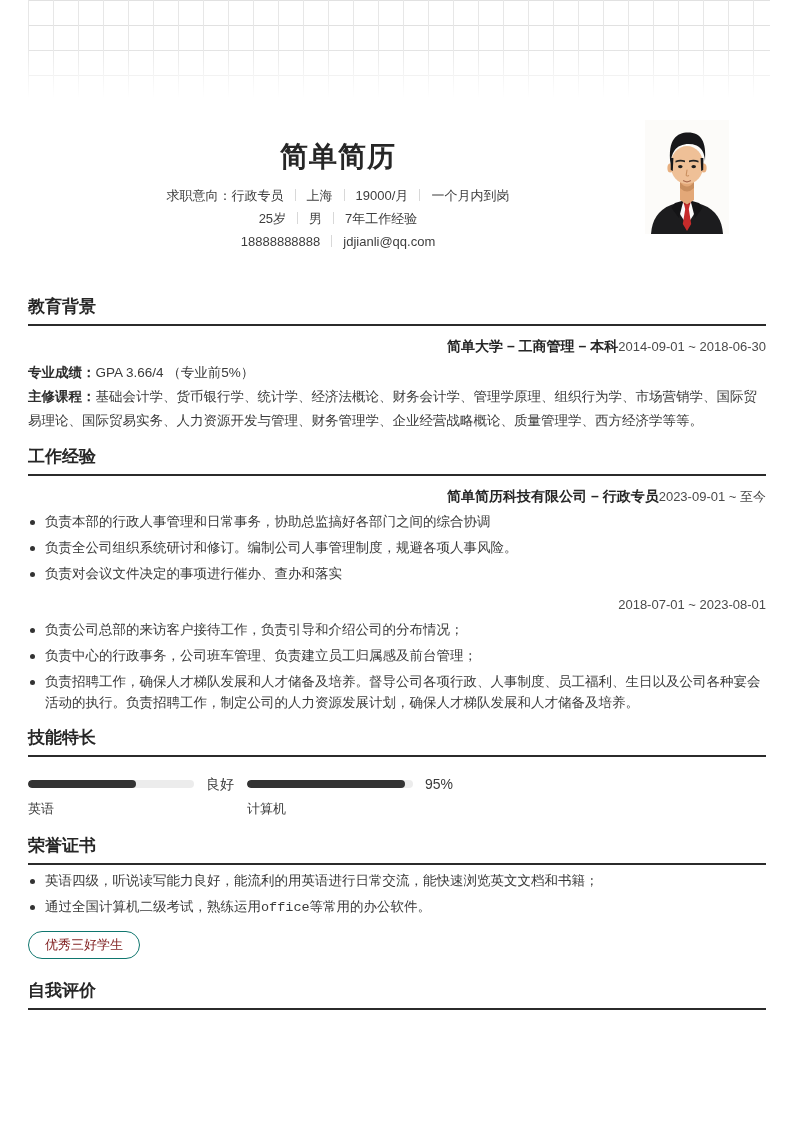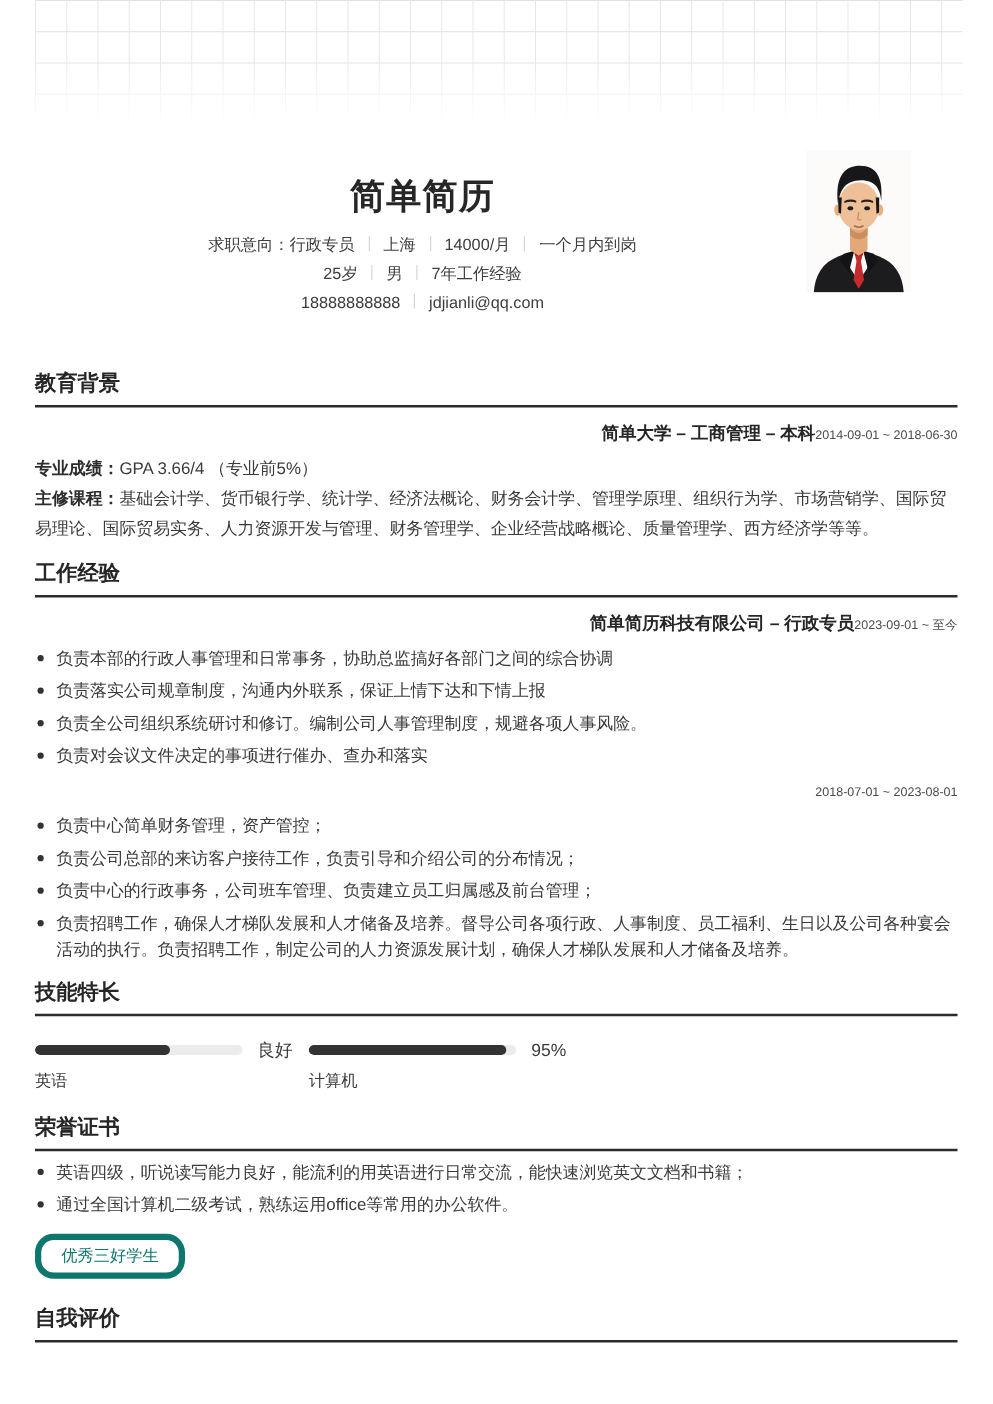"14000/月" span { text: 14000/ -> 19000/ }
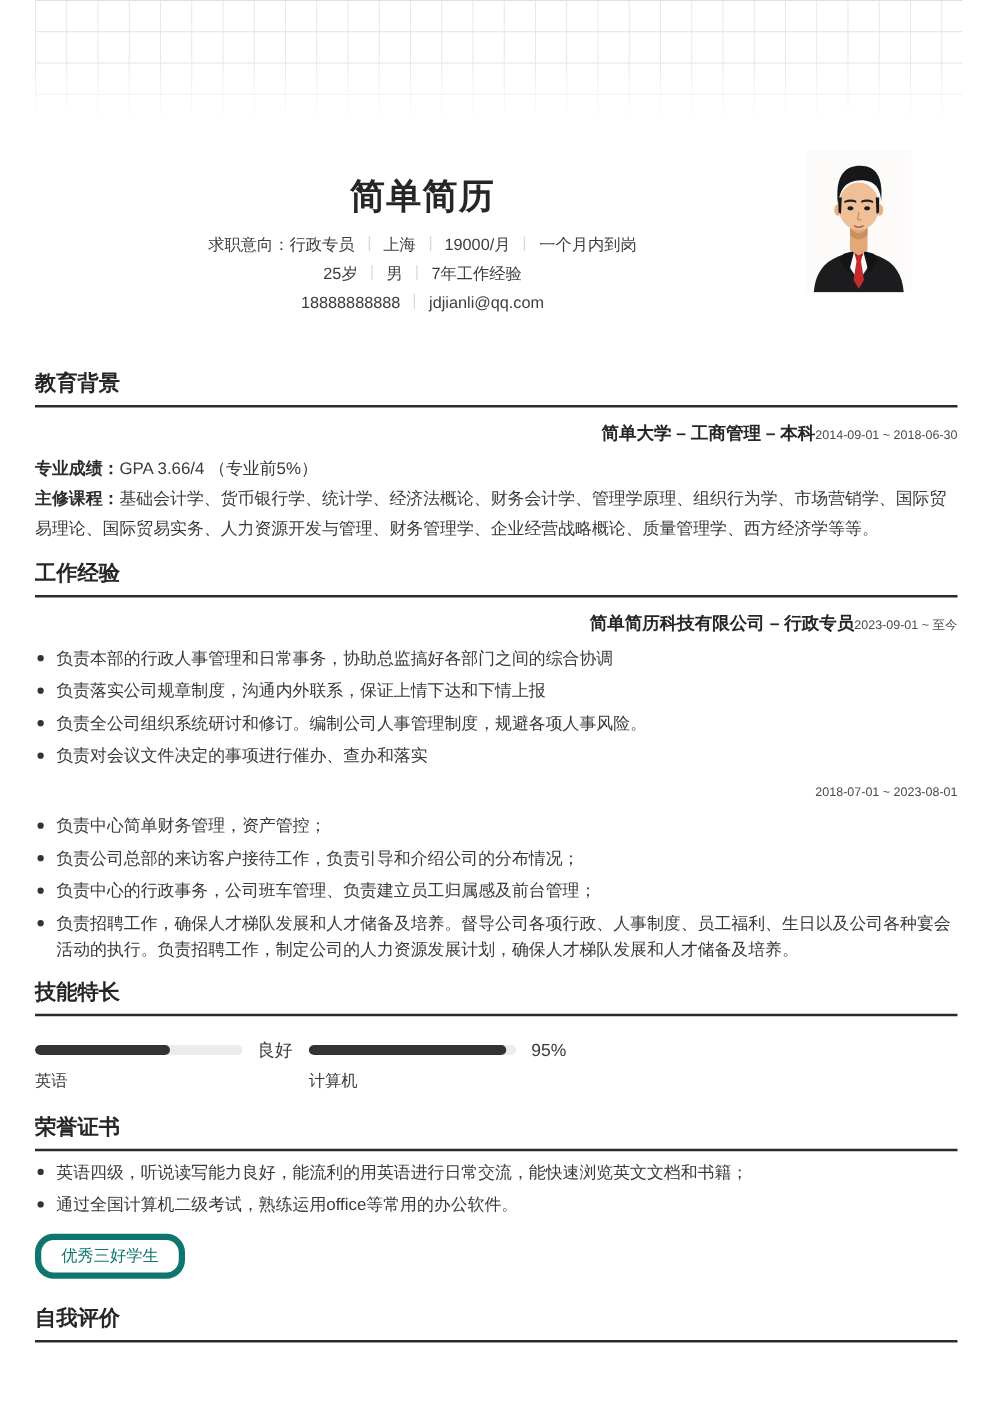"2014-09-01 ~ 2018-06-30" .entry-date { font-size: 10px -> 13px }
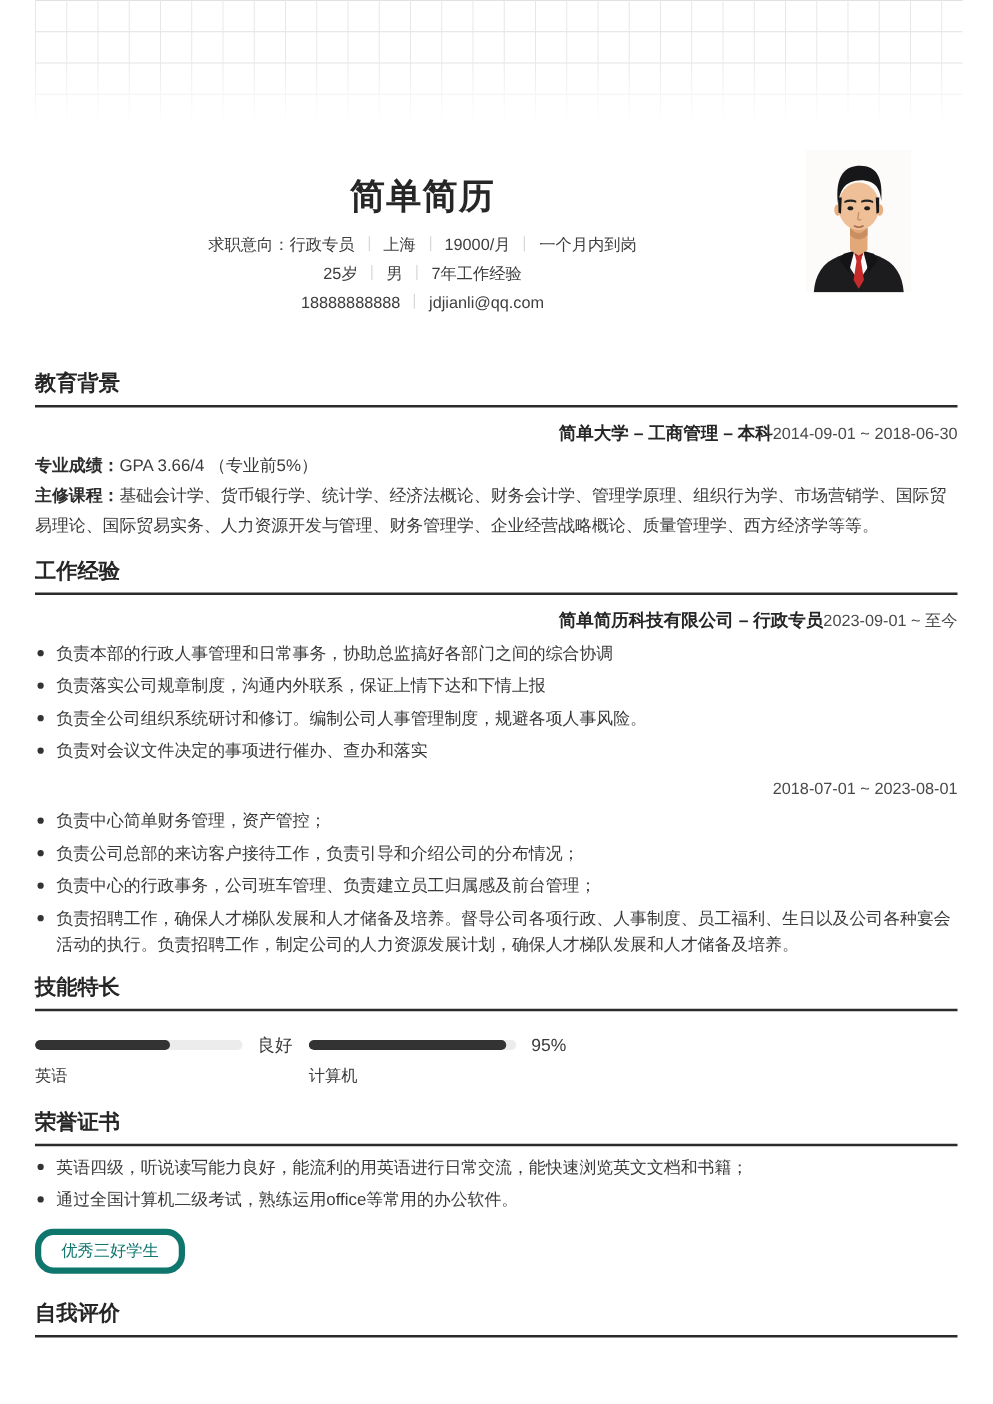"负责本部的行政人事管理和日常事务，协助总监搞好各部门之间的综合协调" ul.blist { font-family: none -> Liberation Mono, monospace }
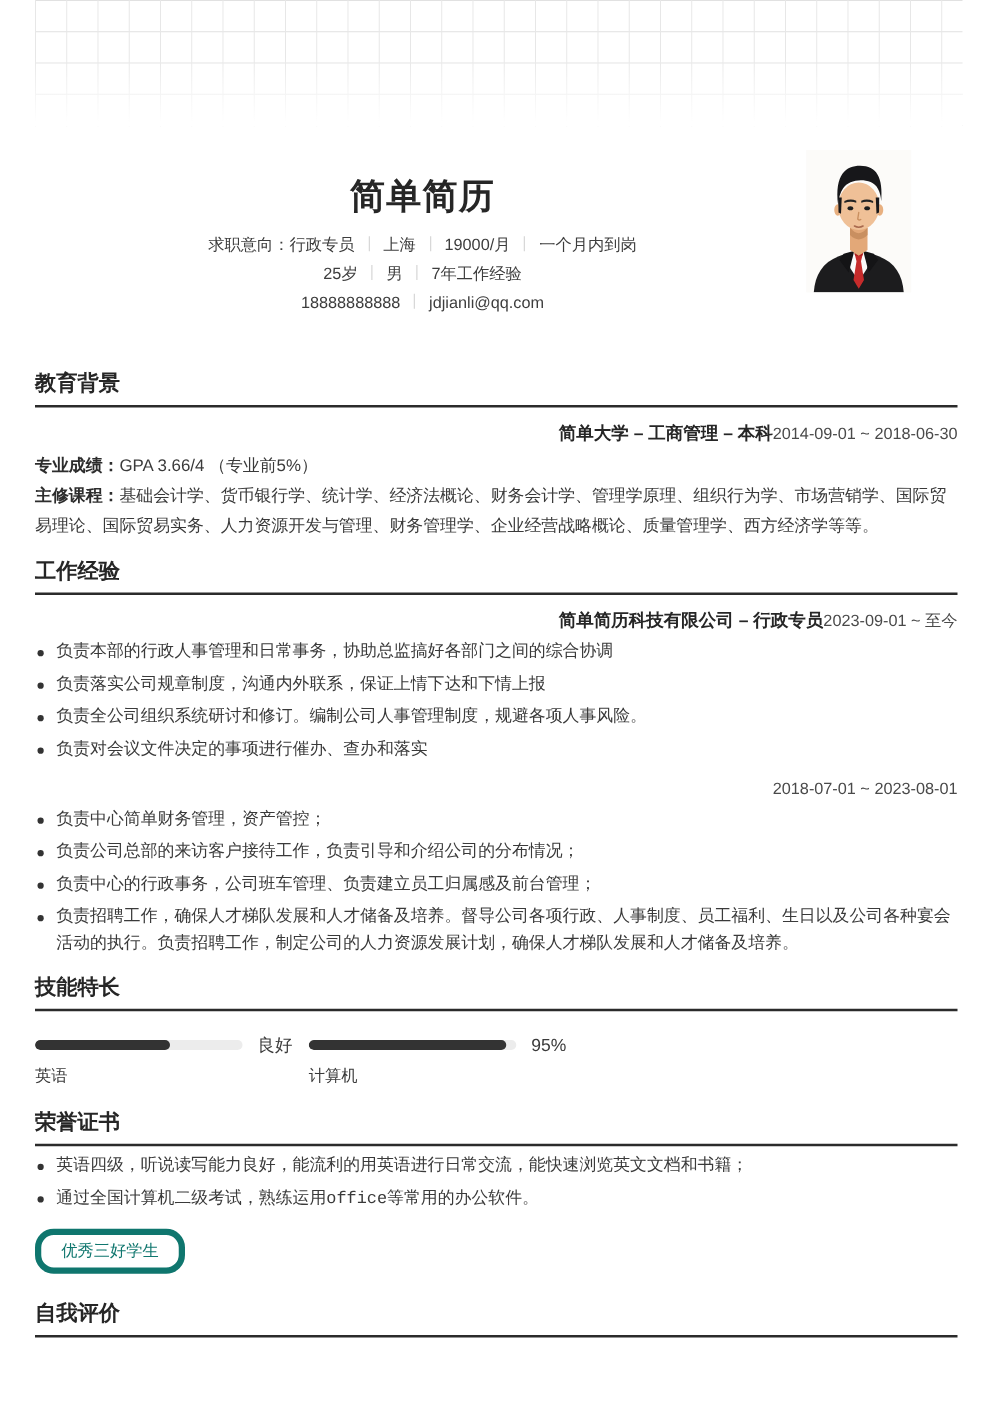"负责落实公司规章制度，沟通内外联系，保证上情下达和下情上报" li { html: <li>负责落实公司规章制度，沟通内外联系，保证上情下达和下情上报</li> -> none }
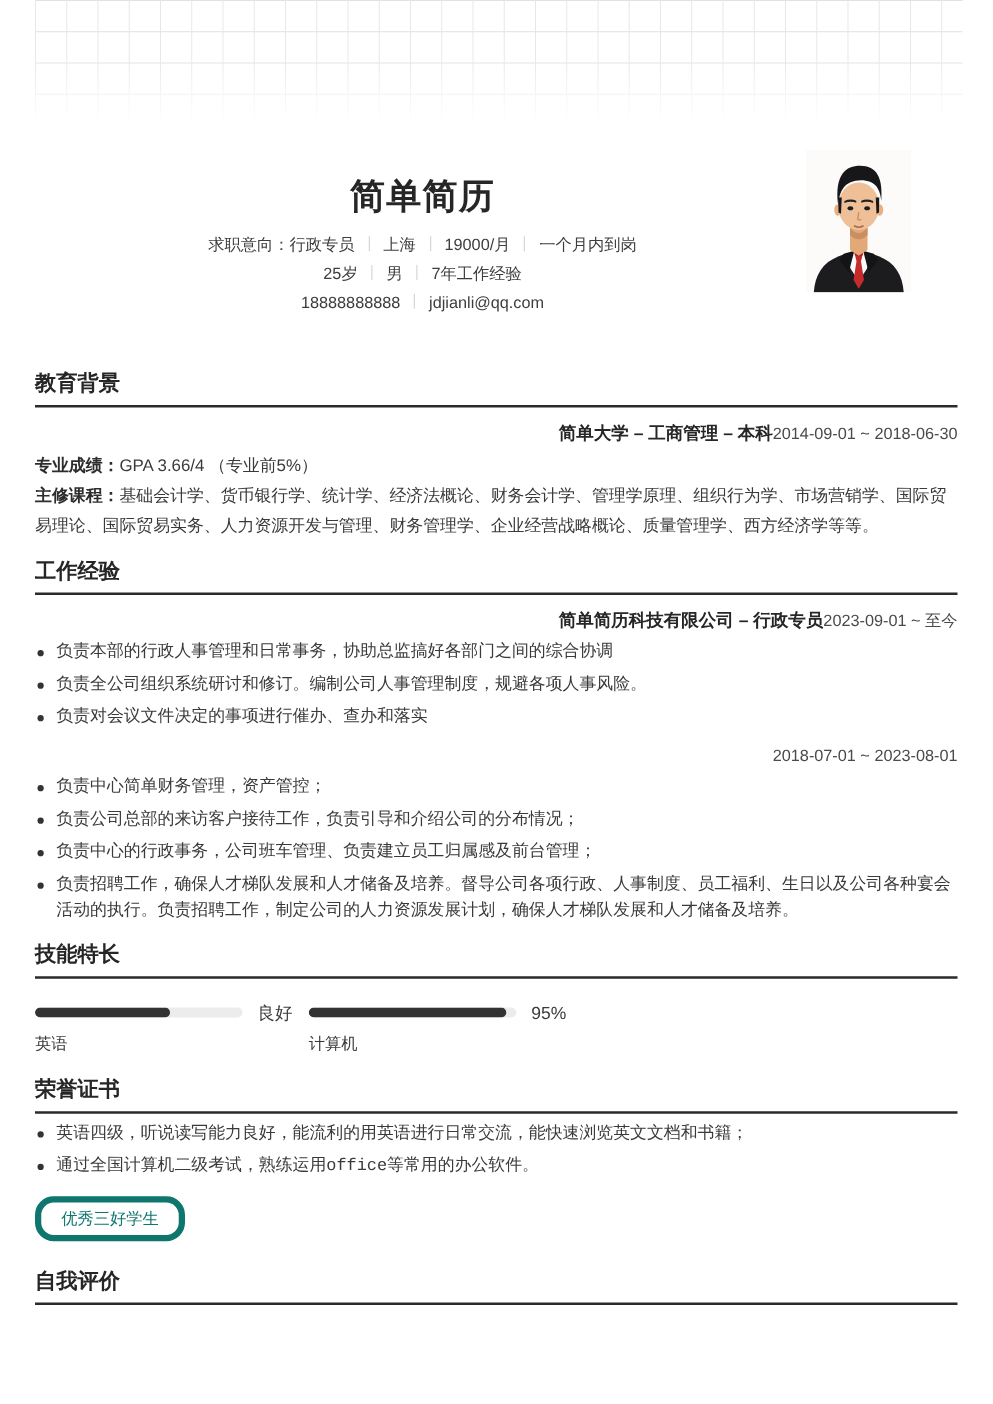"负责中心简单财务管理，资产管控；" li { html: <li>负责中心简单财务管理，资产管控；</li> -> none }
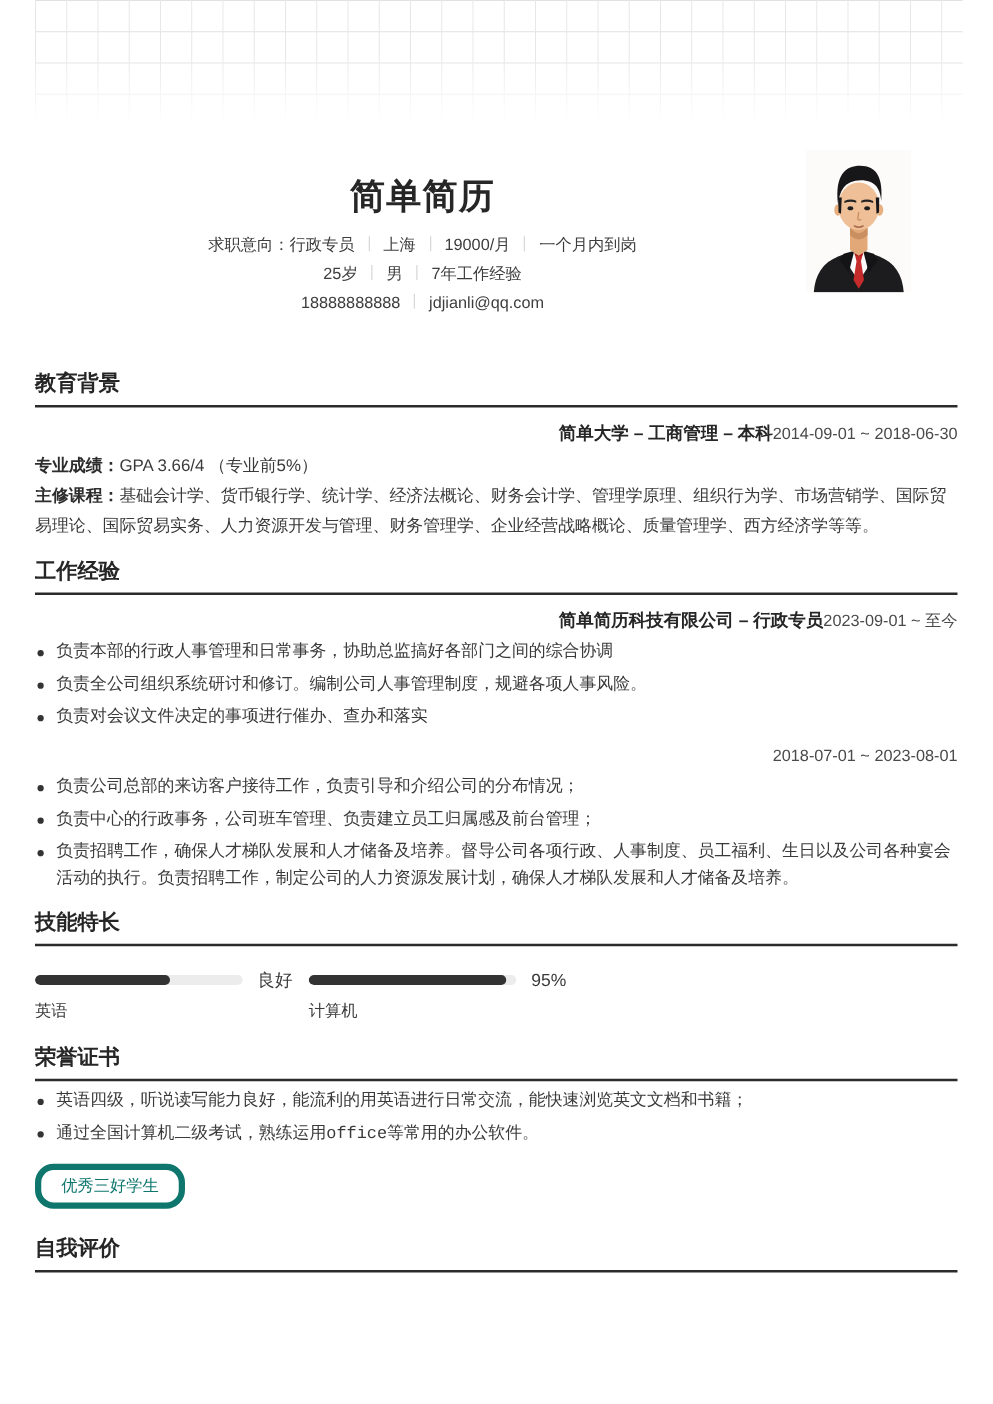"优秀三好学生" .tag { border: 5px solid #0f766e -> 1px solid #0f766e; color: #0f766e -> #7f1d1d }
